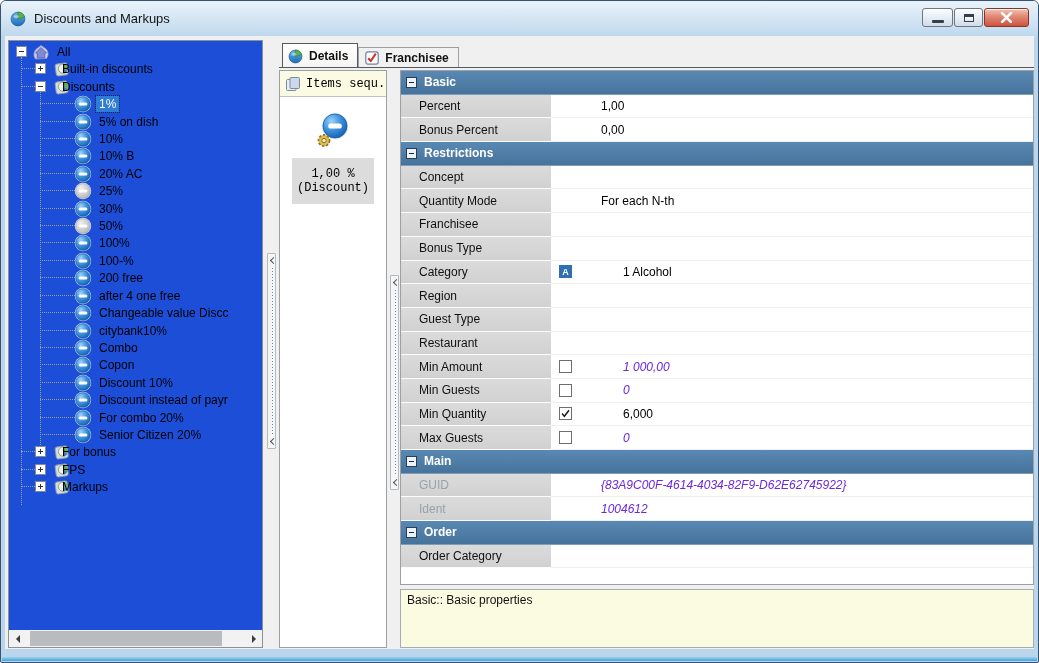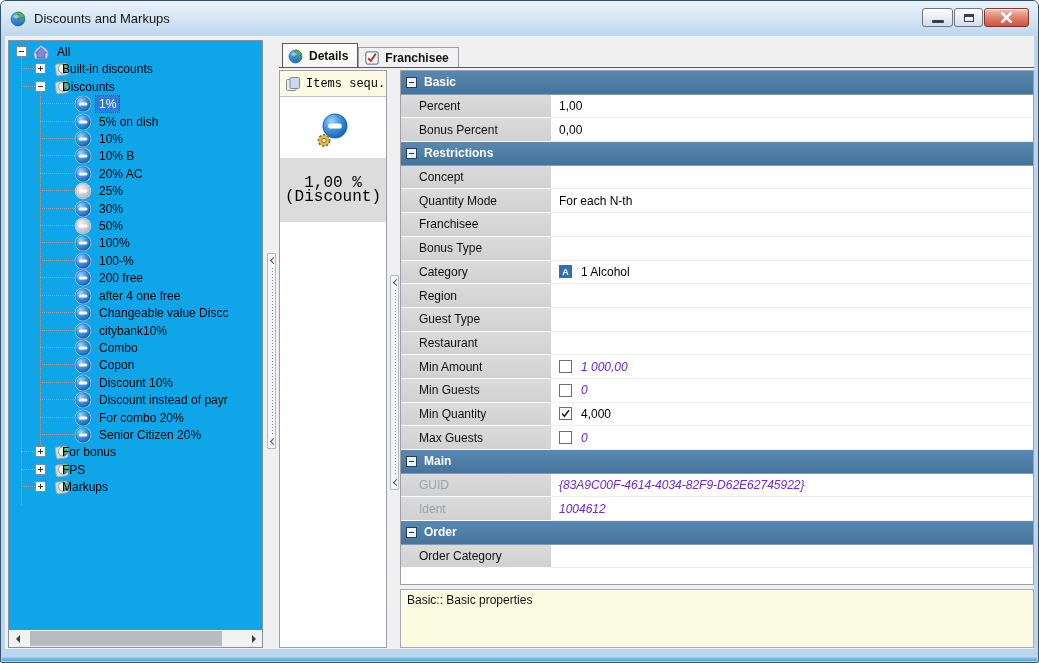"All" .tree-panel { background: #0ea5e9 -> #1d4ed8 }
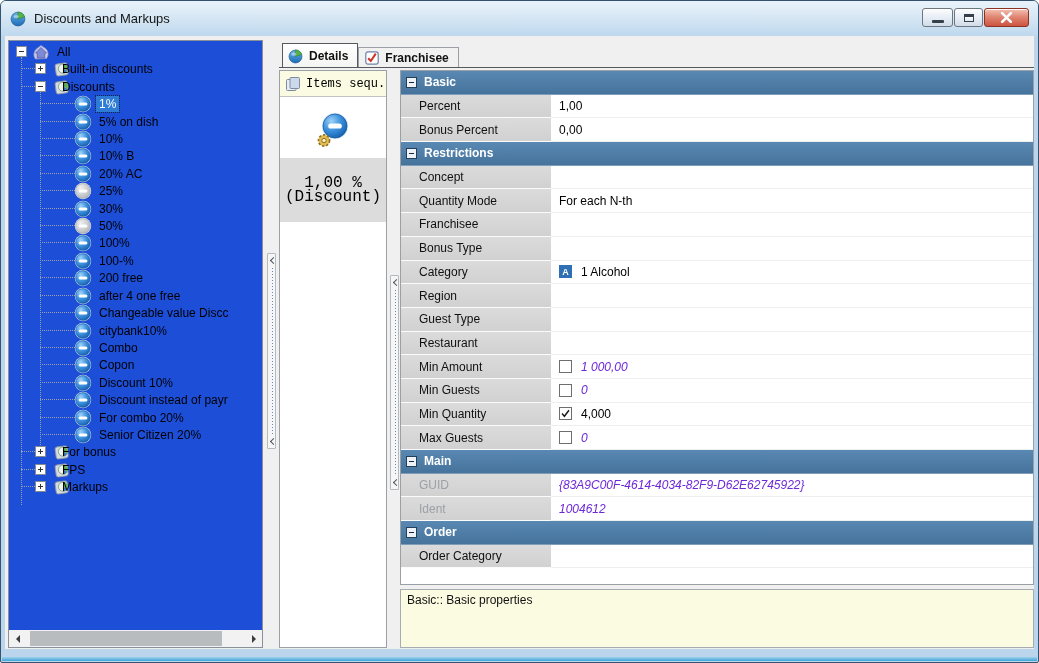"1,00" .val { margin-left: none -> 42px }
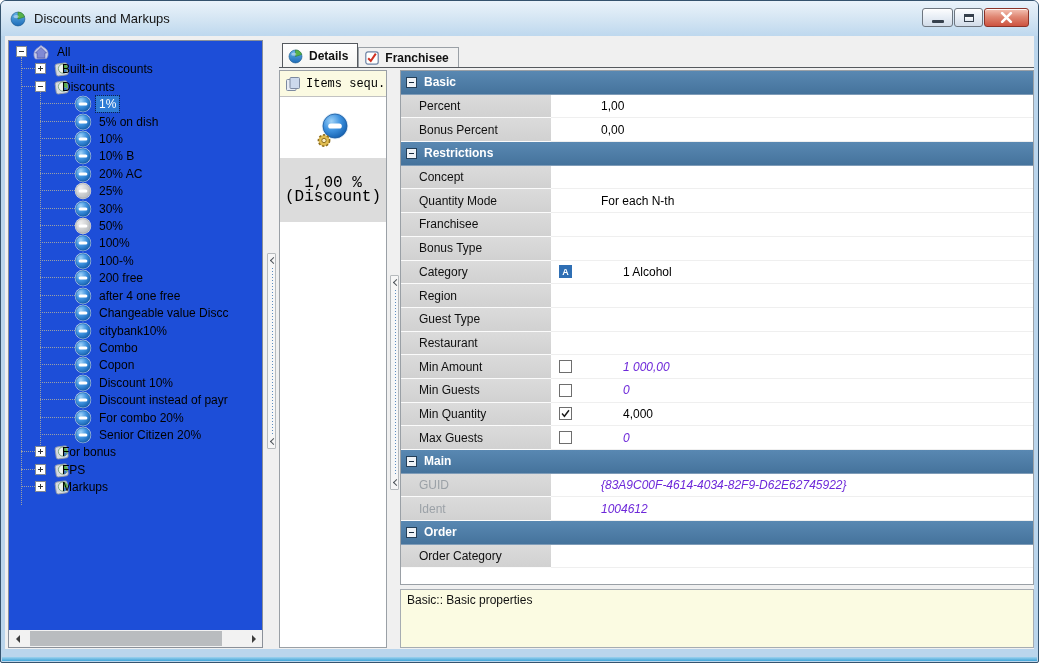"1,00 %" .item-caption { font-size: 16px -> 12px; padding: 18px 5px -> 9px 5px }
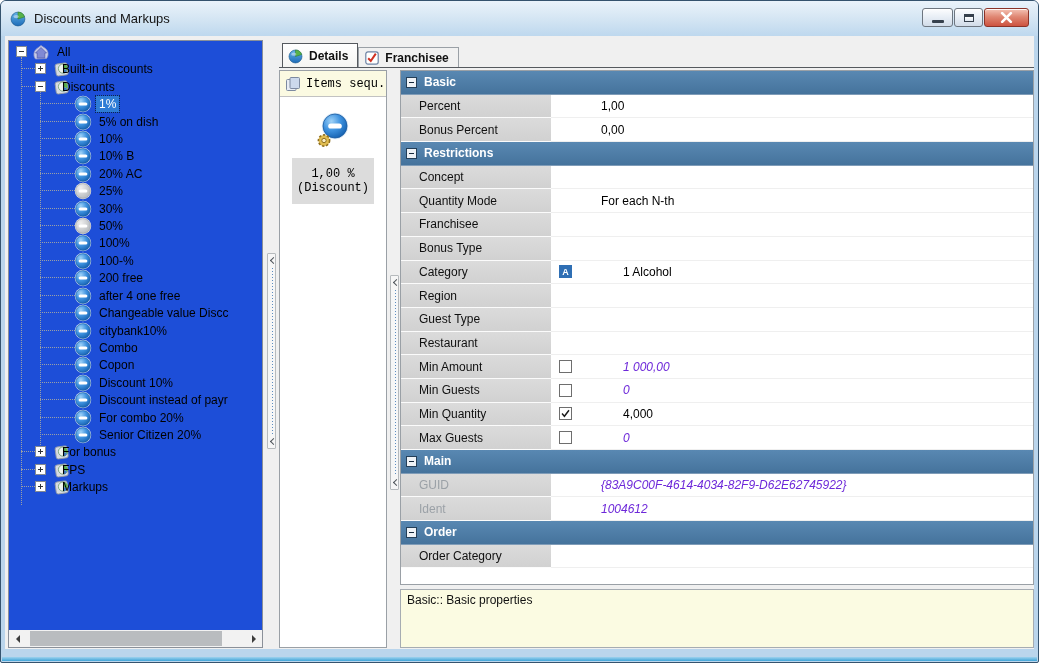"4,000" span.val { text: 4,000 -> 6,000 }
